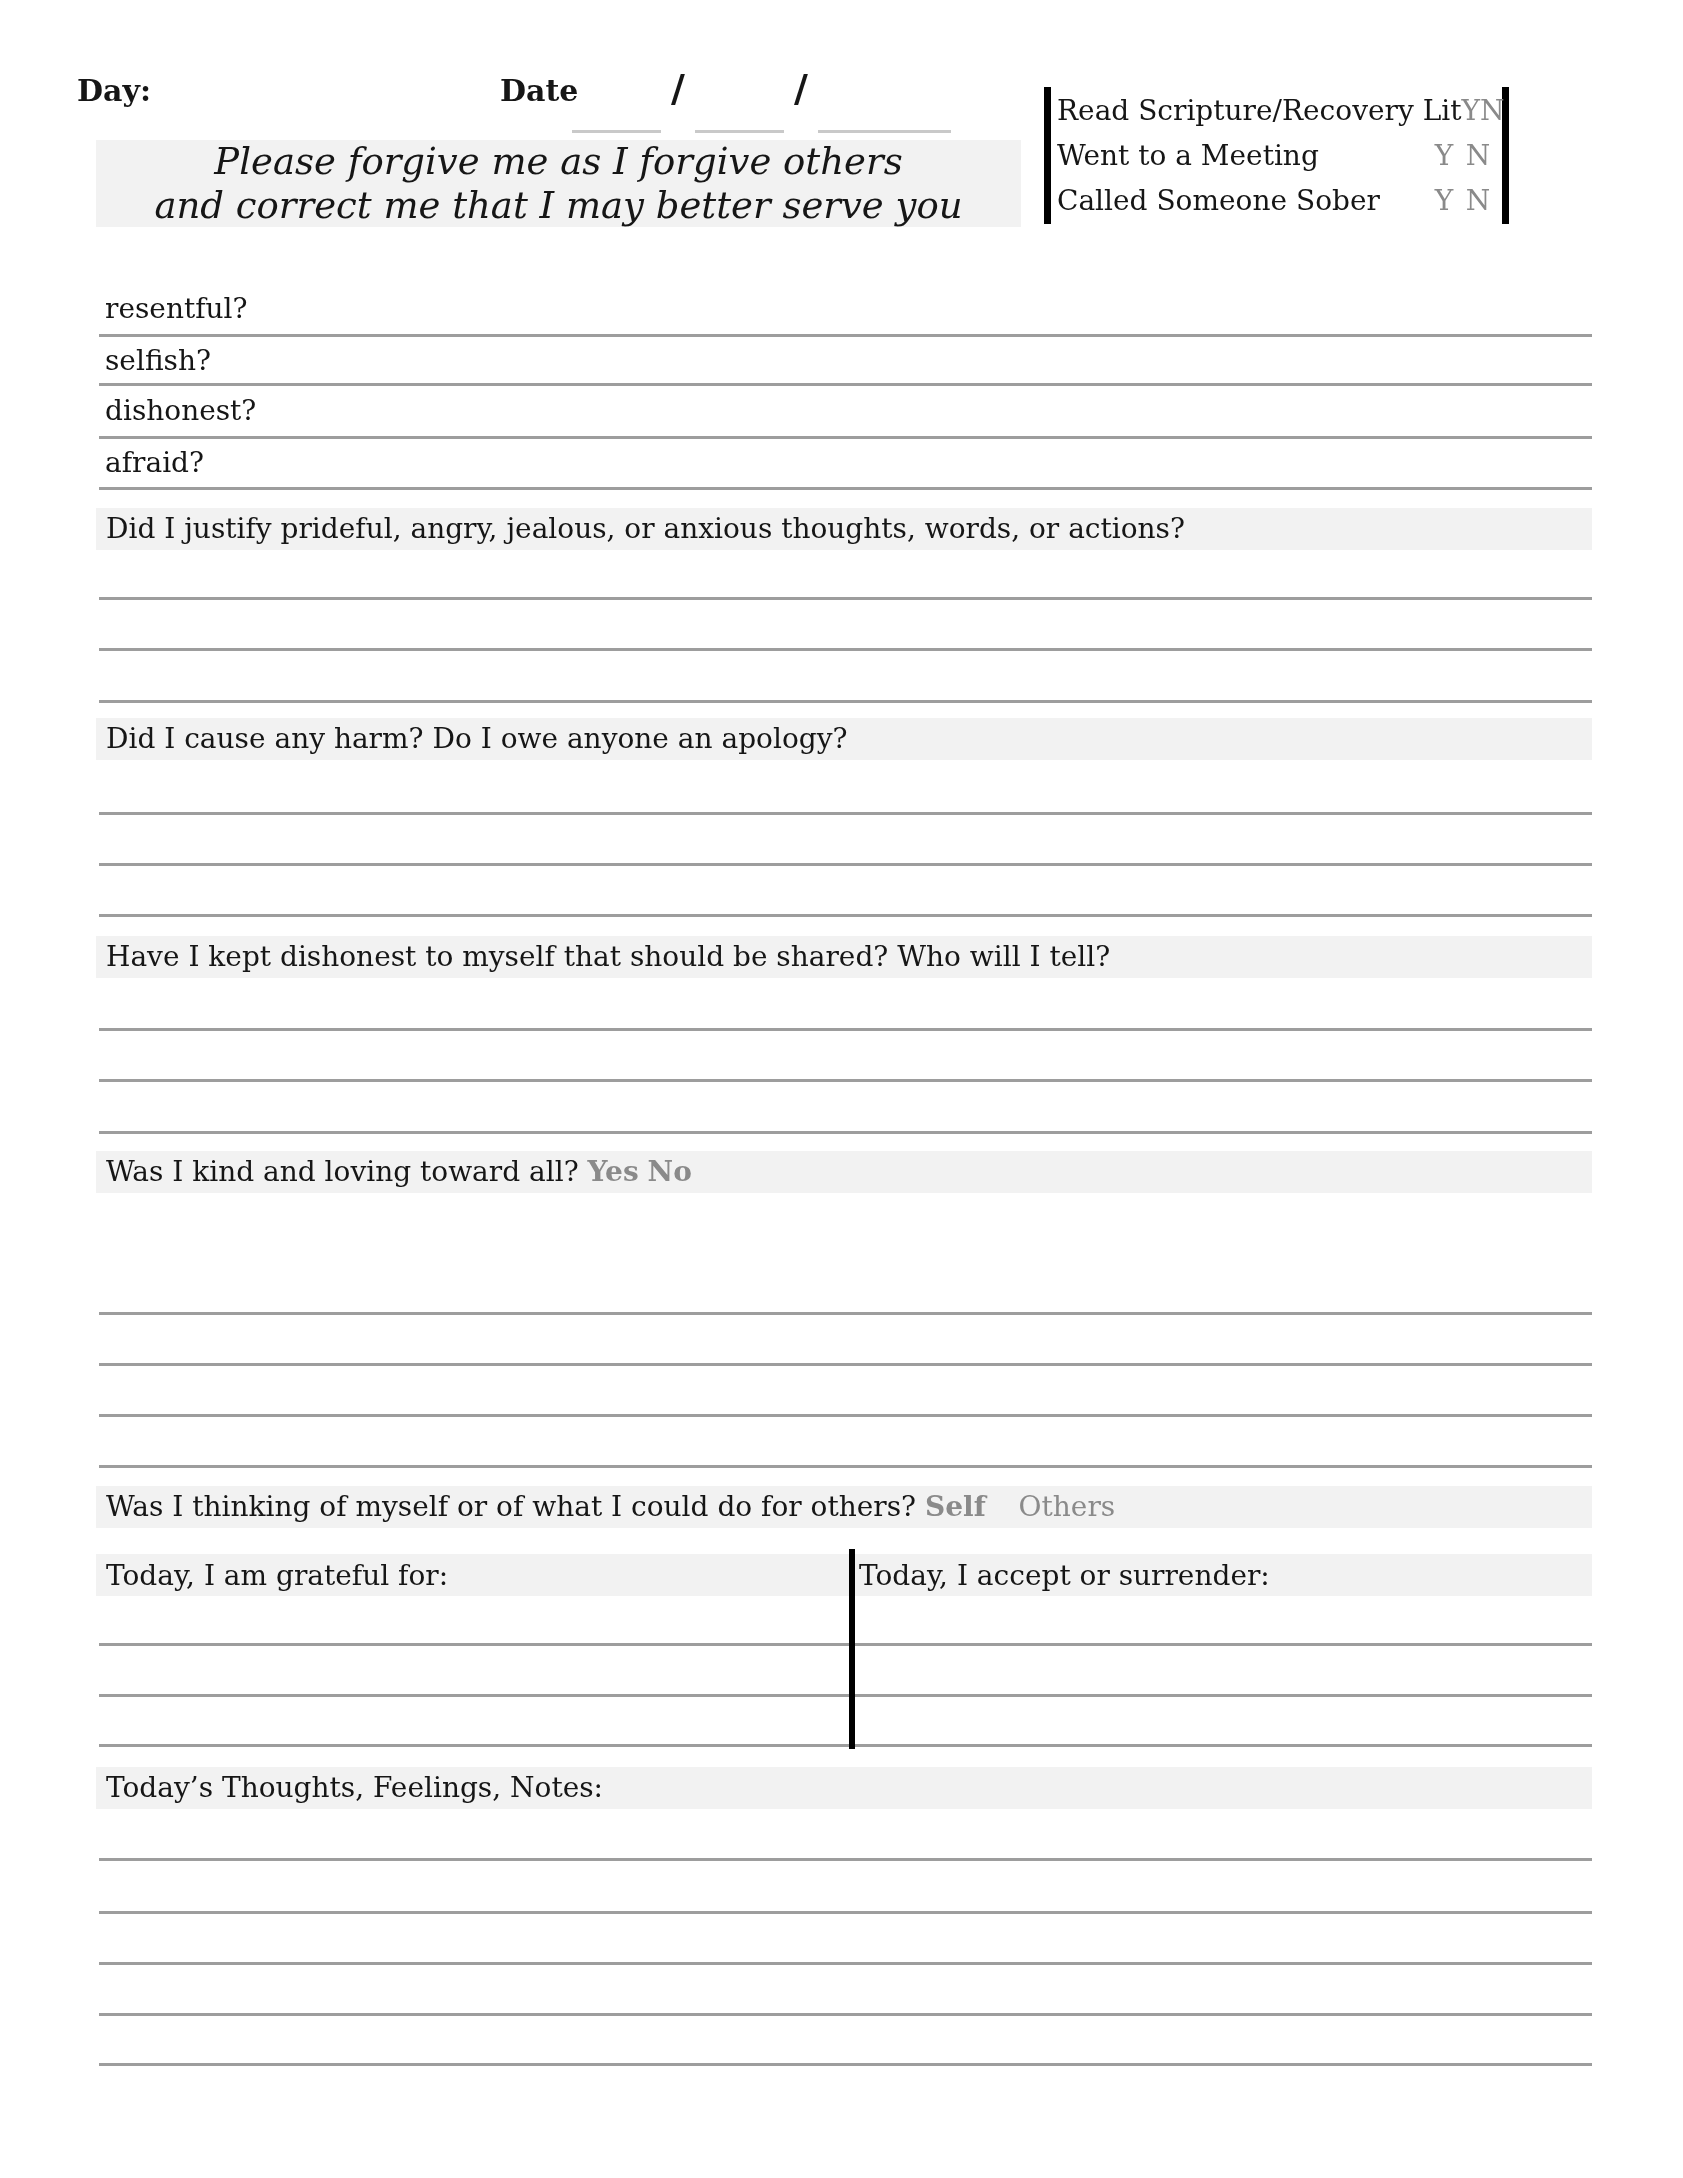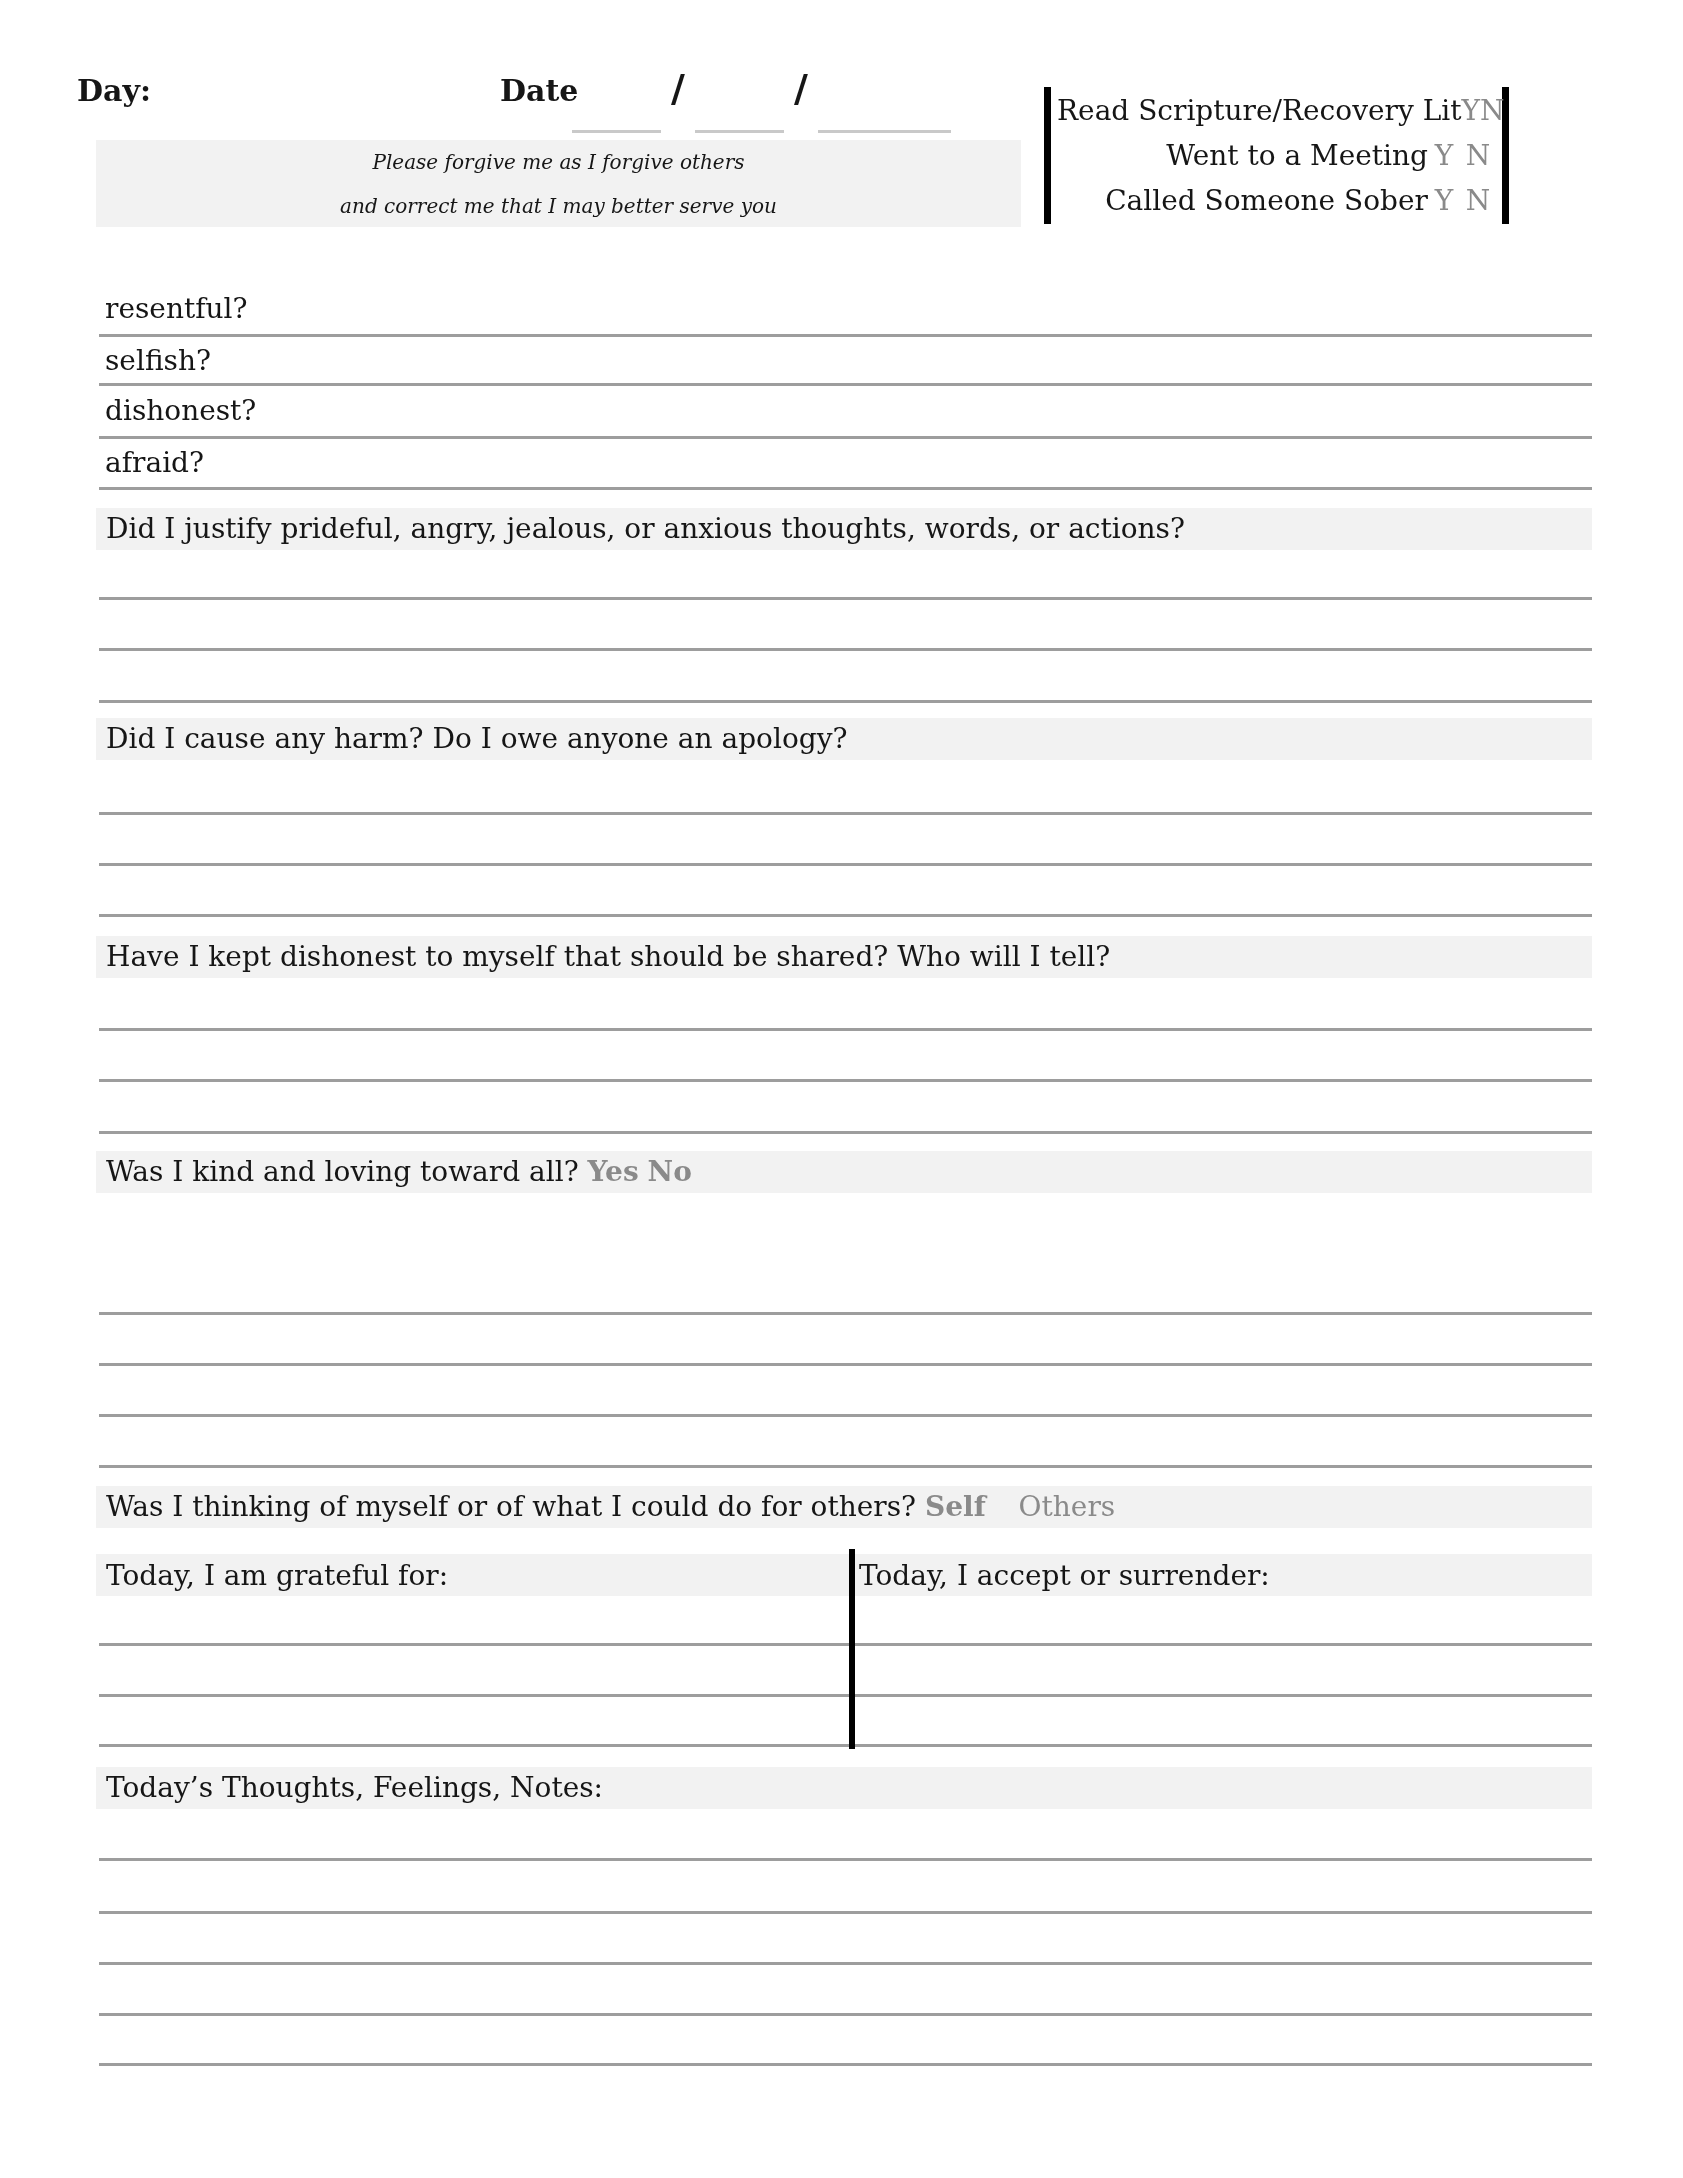"Please forgive me as I" .prayer { font-size: 20px -> 37px }
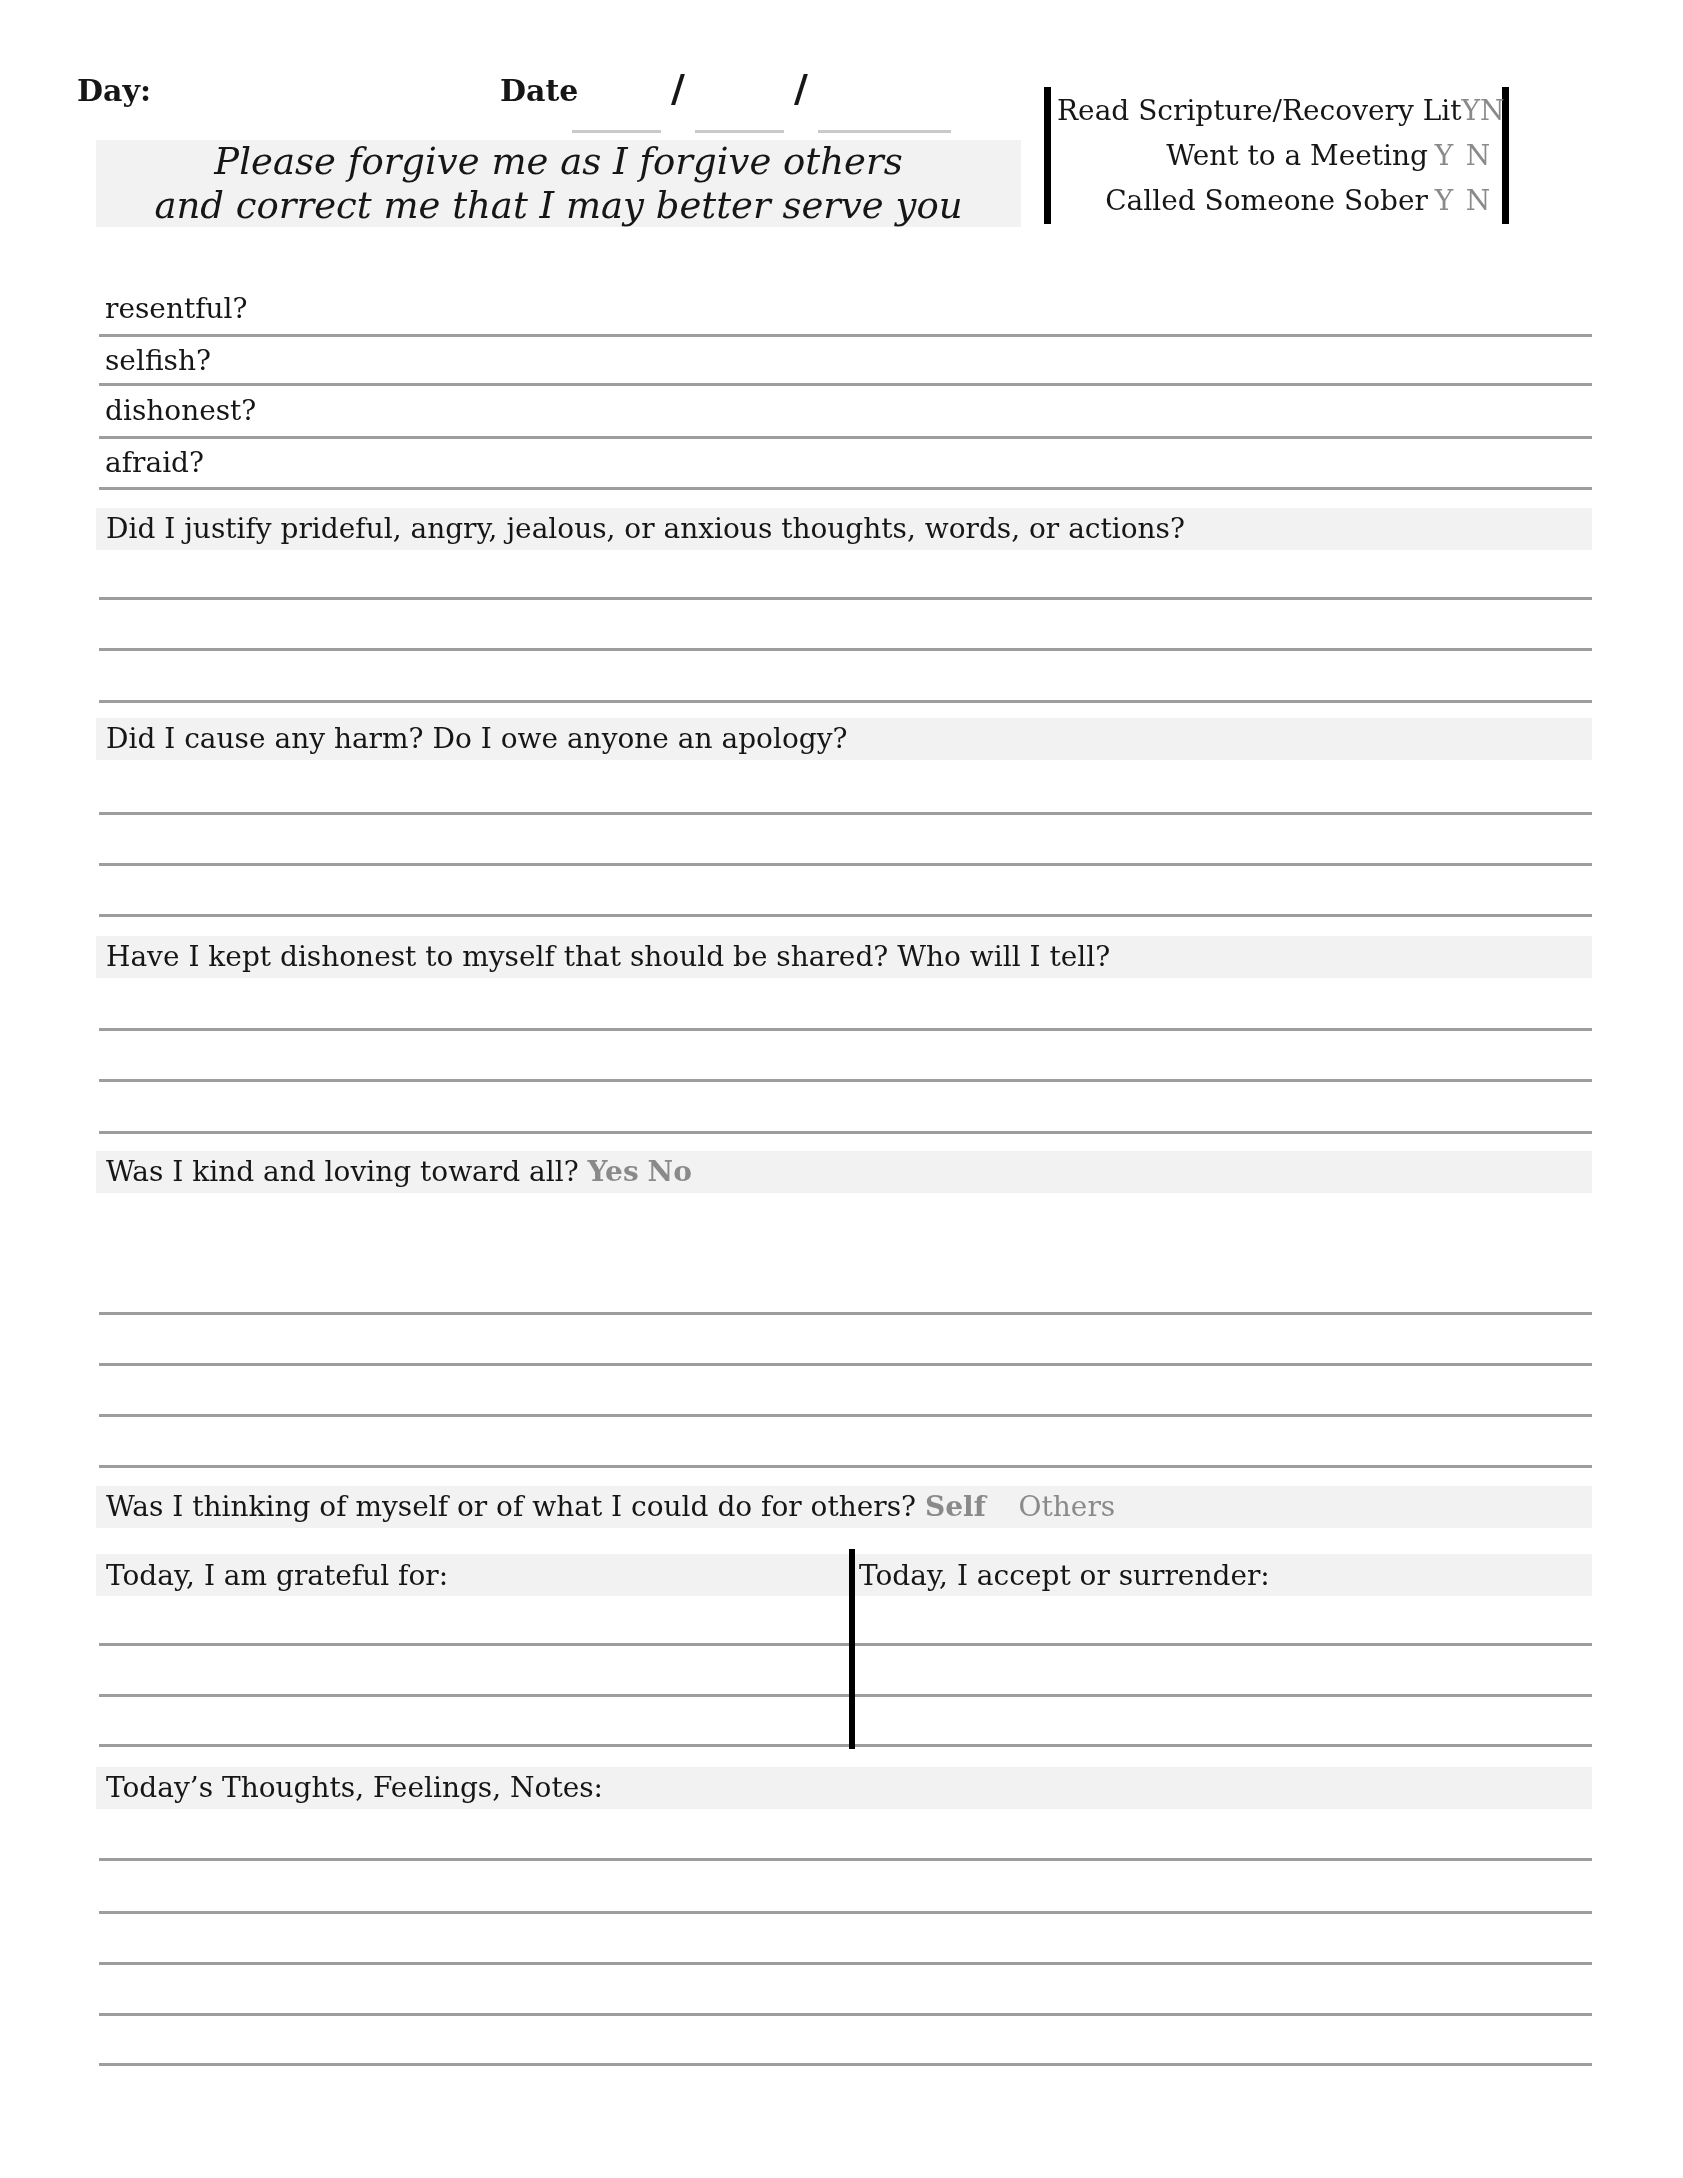"Went to a Meeting" .cl-label { text-align: right -> left }
